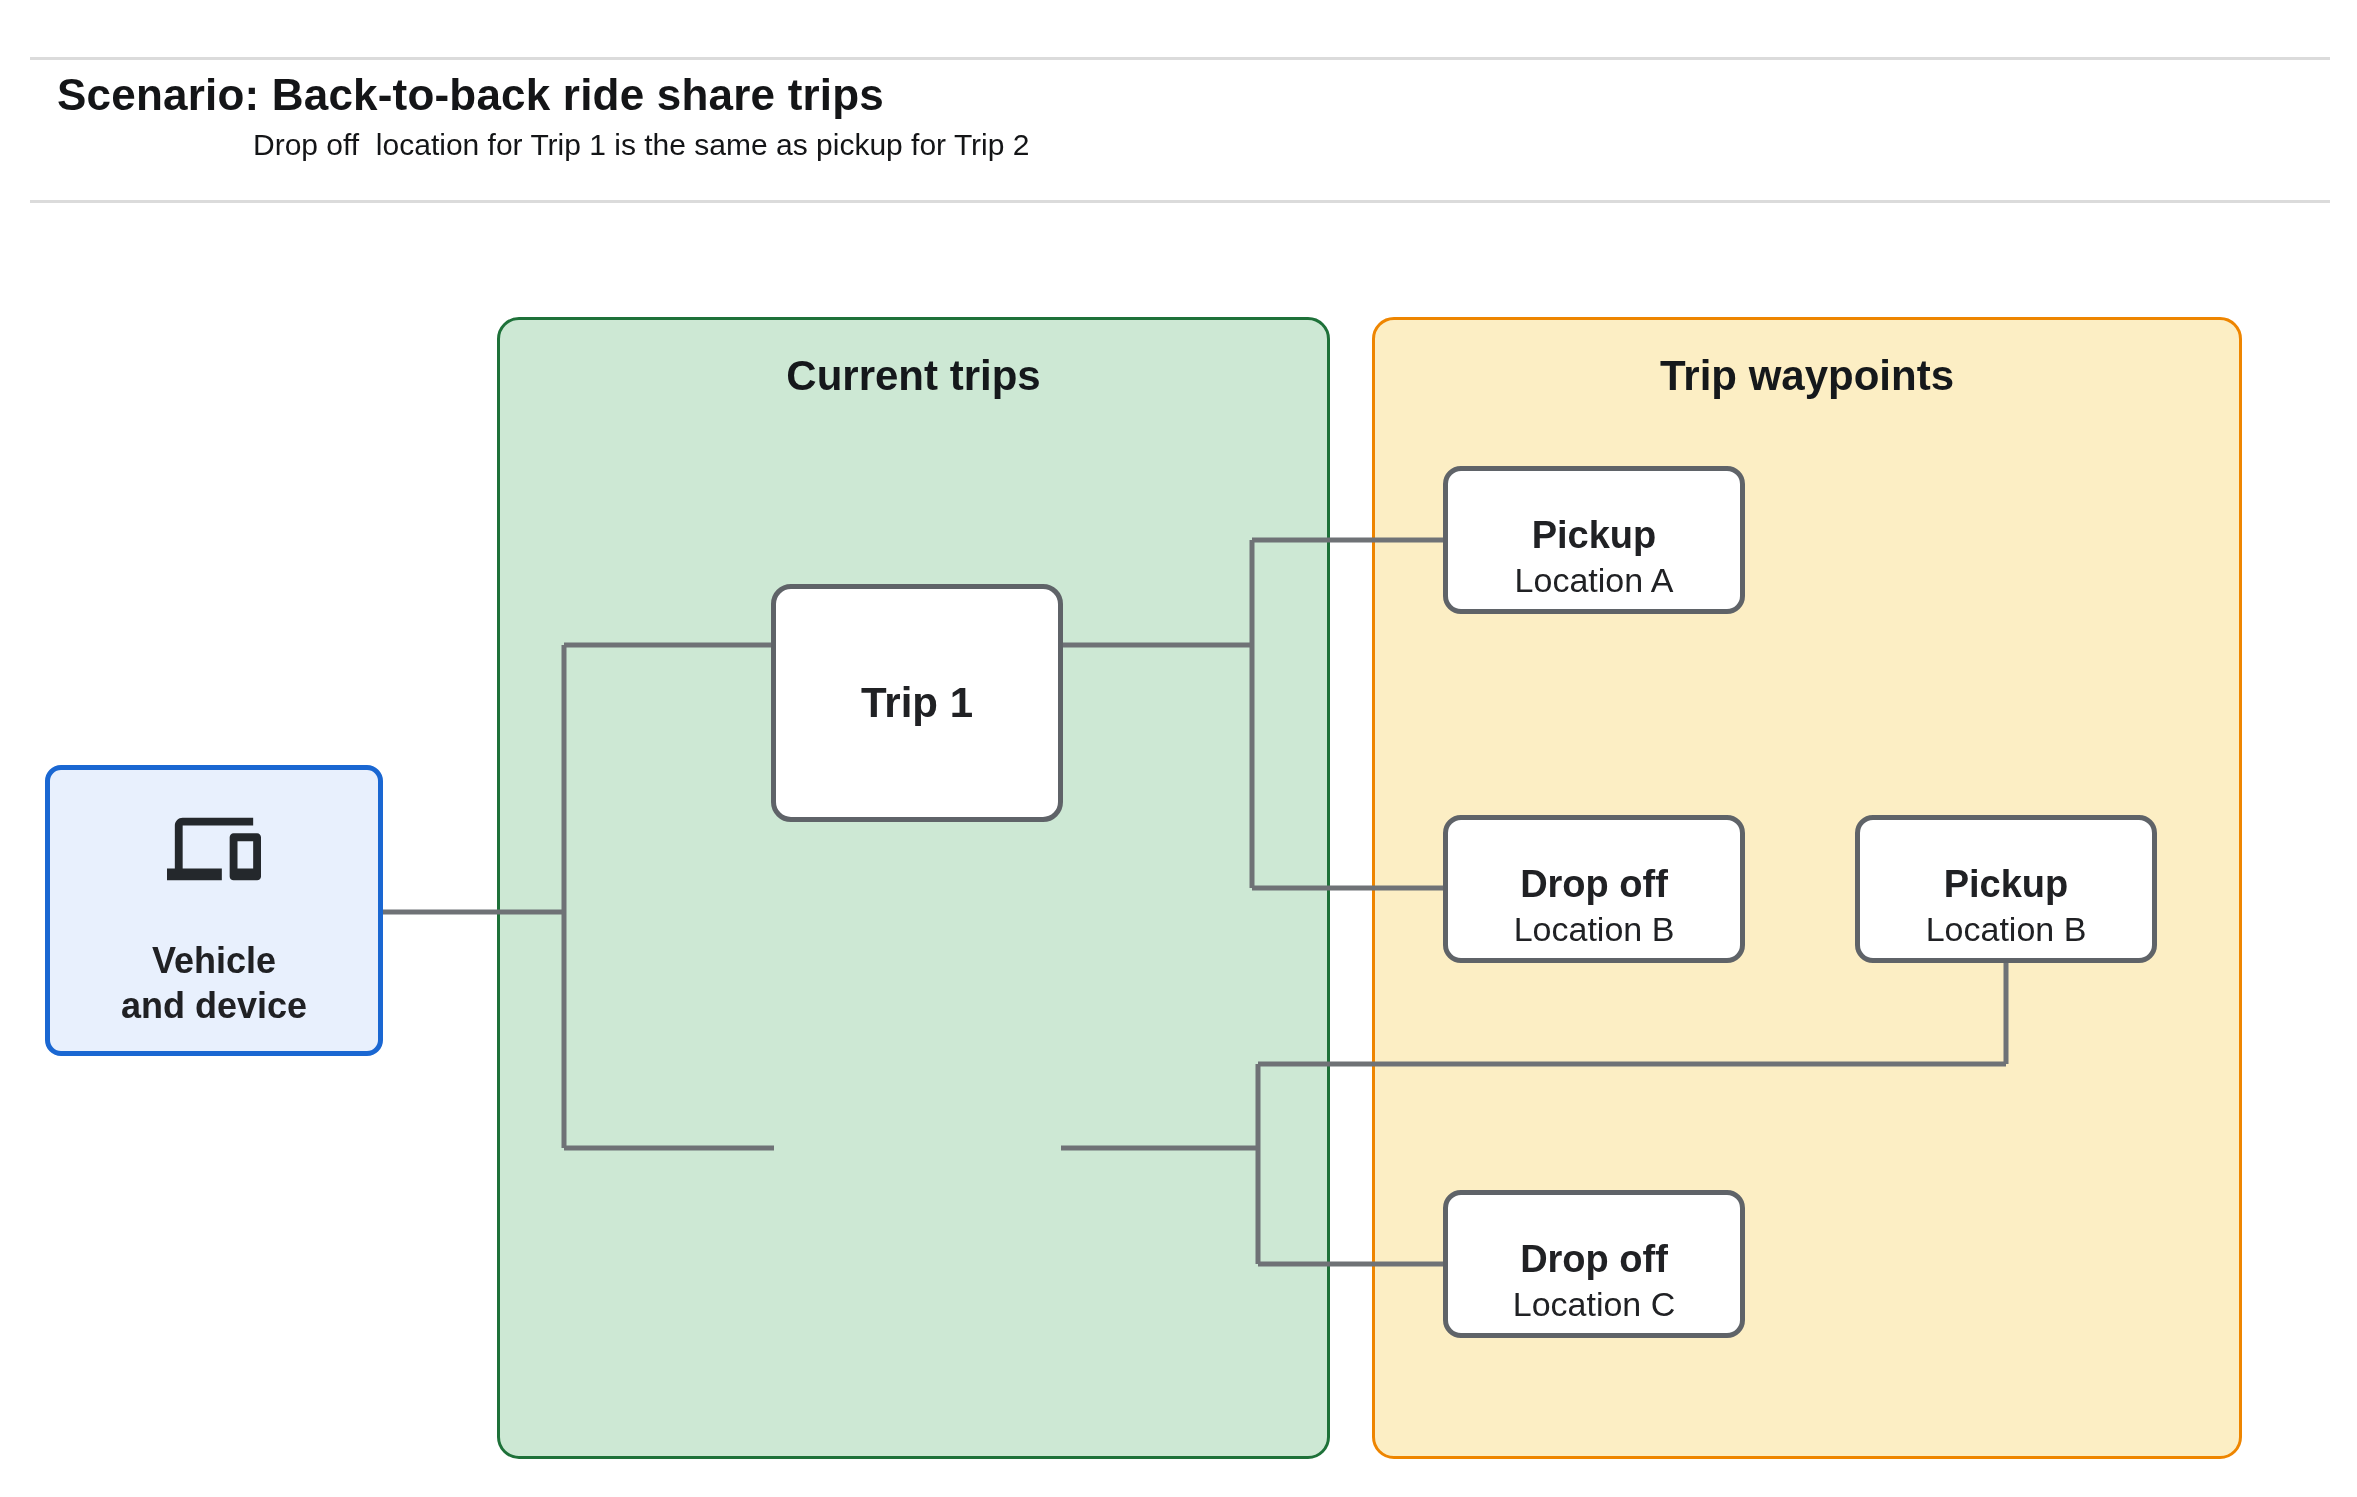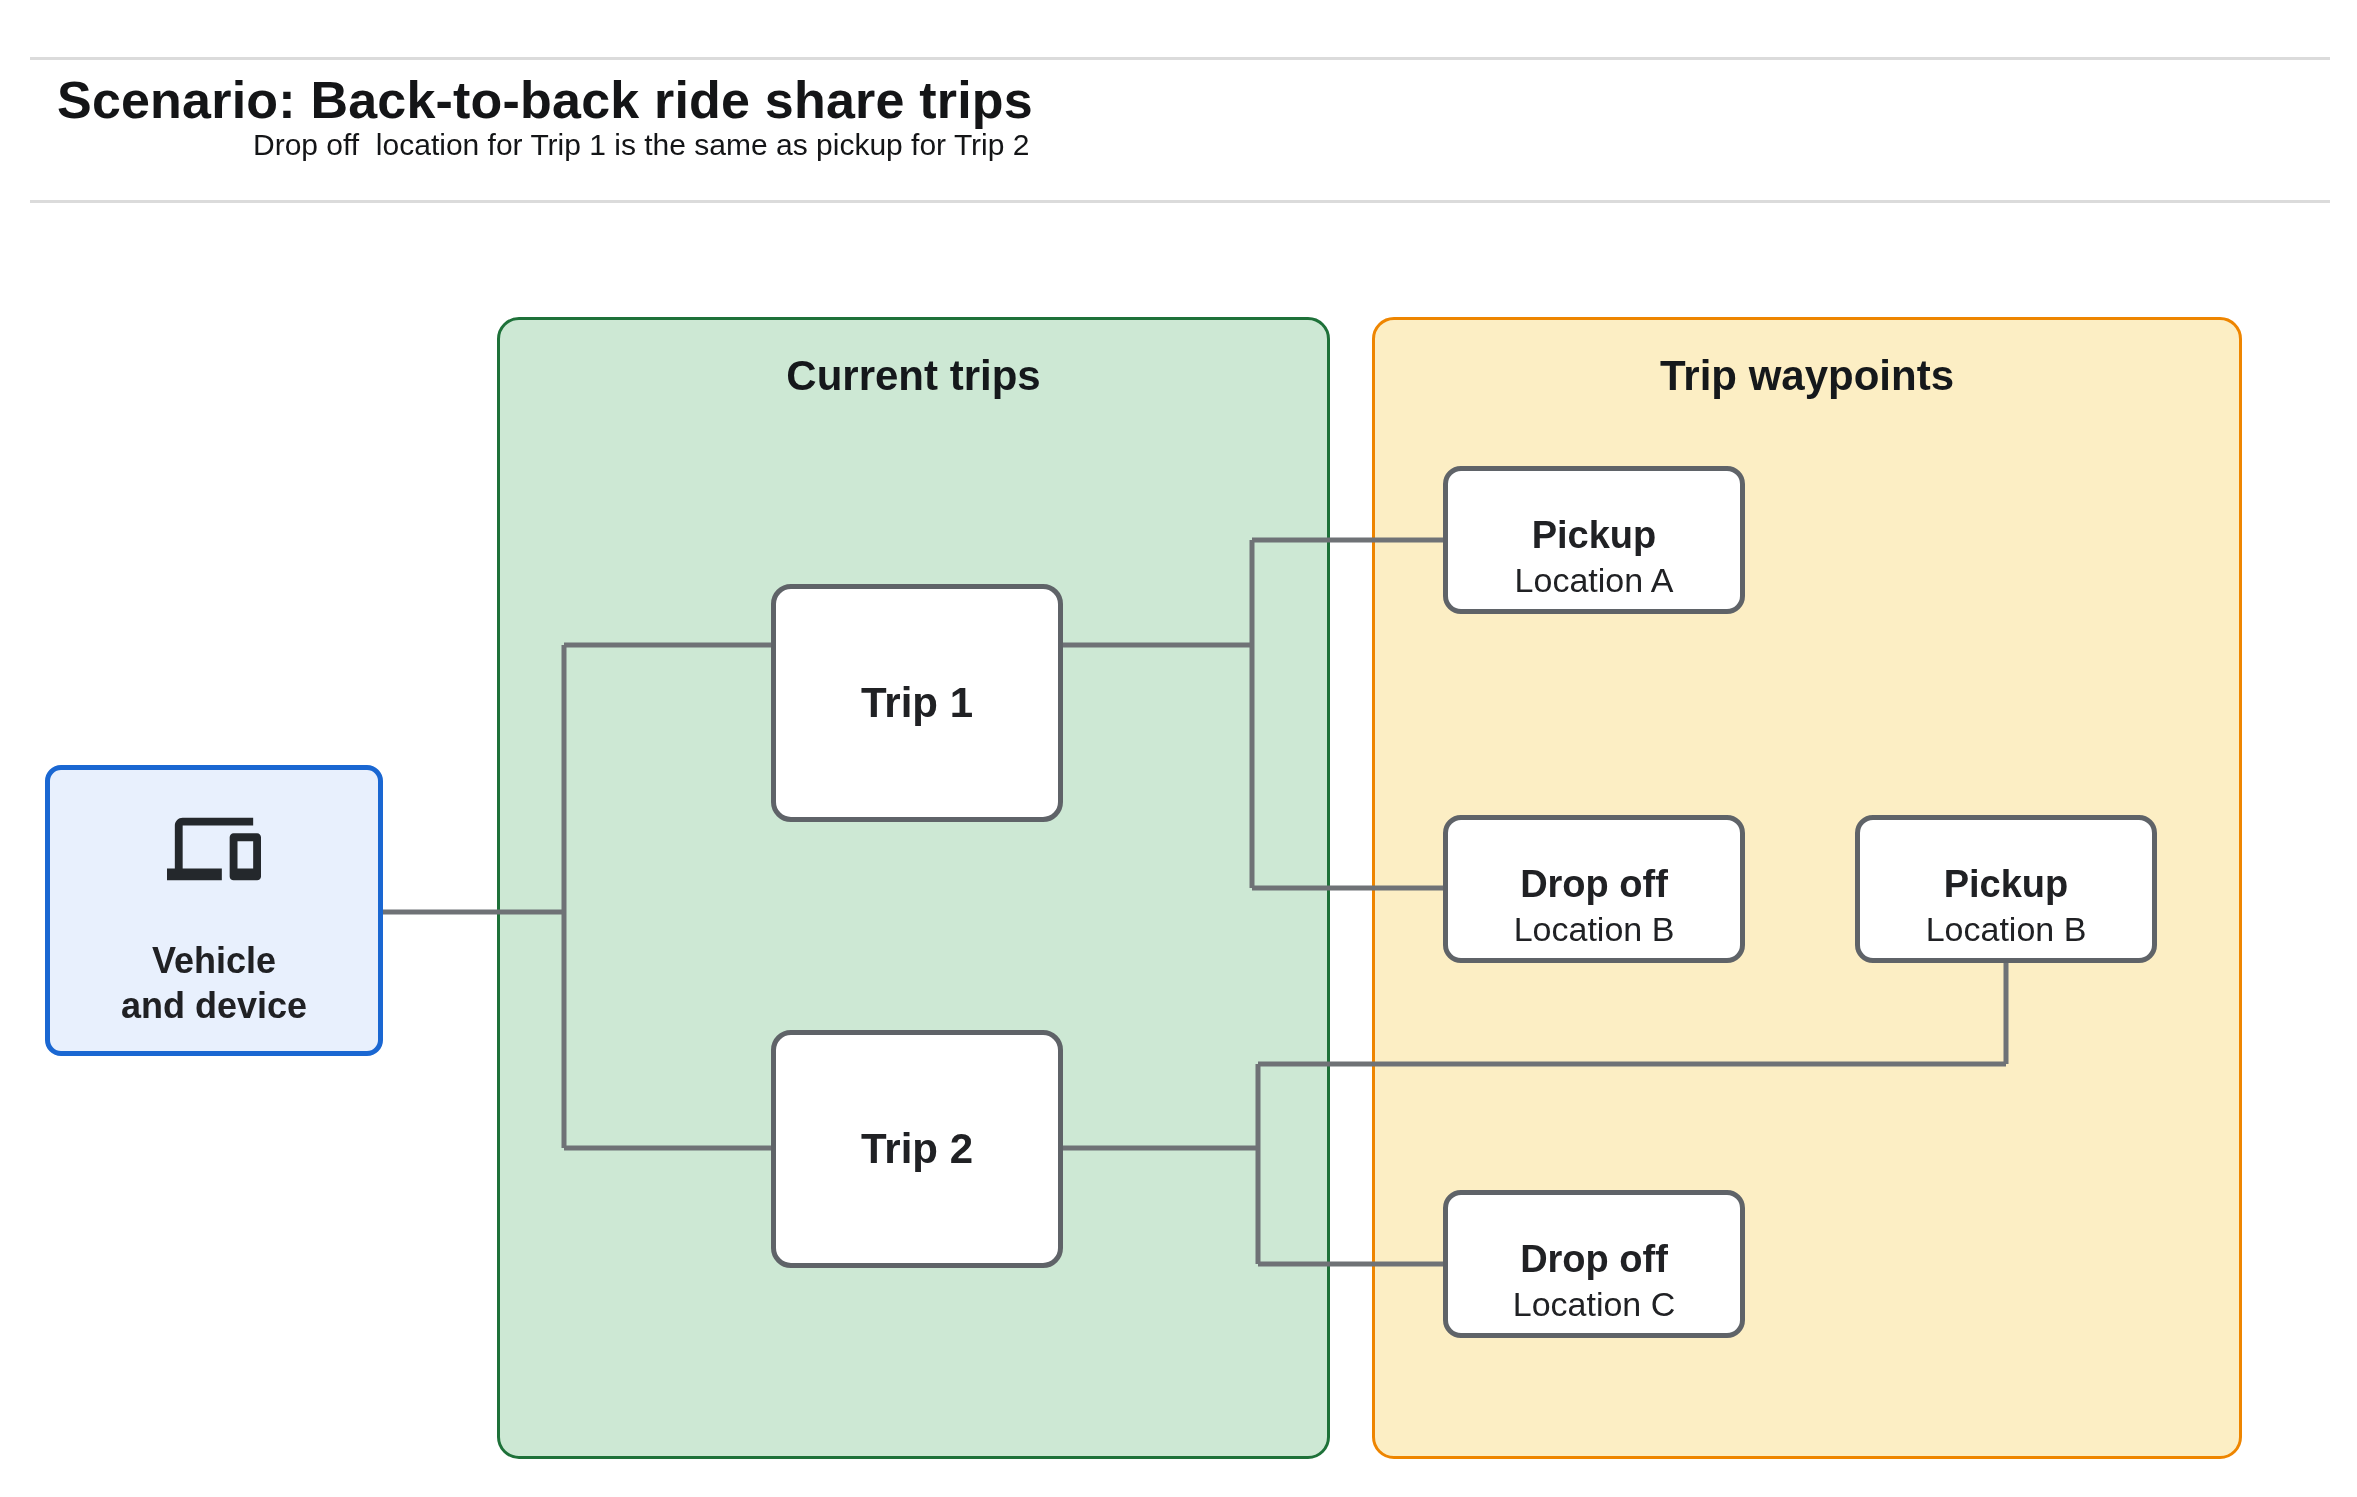"Scenario: Back-to-back ride share trips" #page-title { font-size: 52px -> 44px }
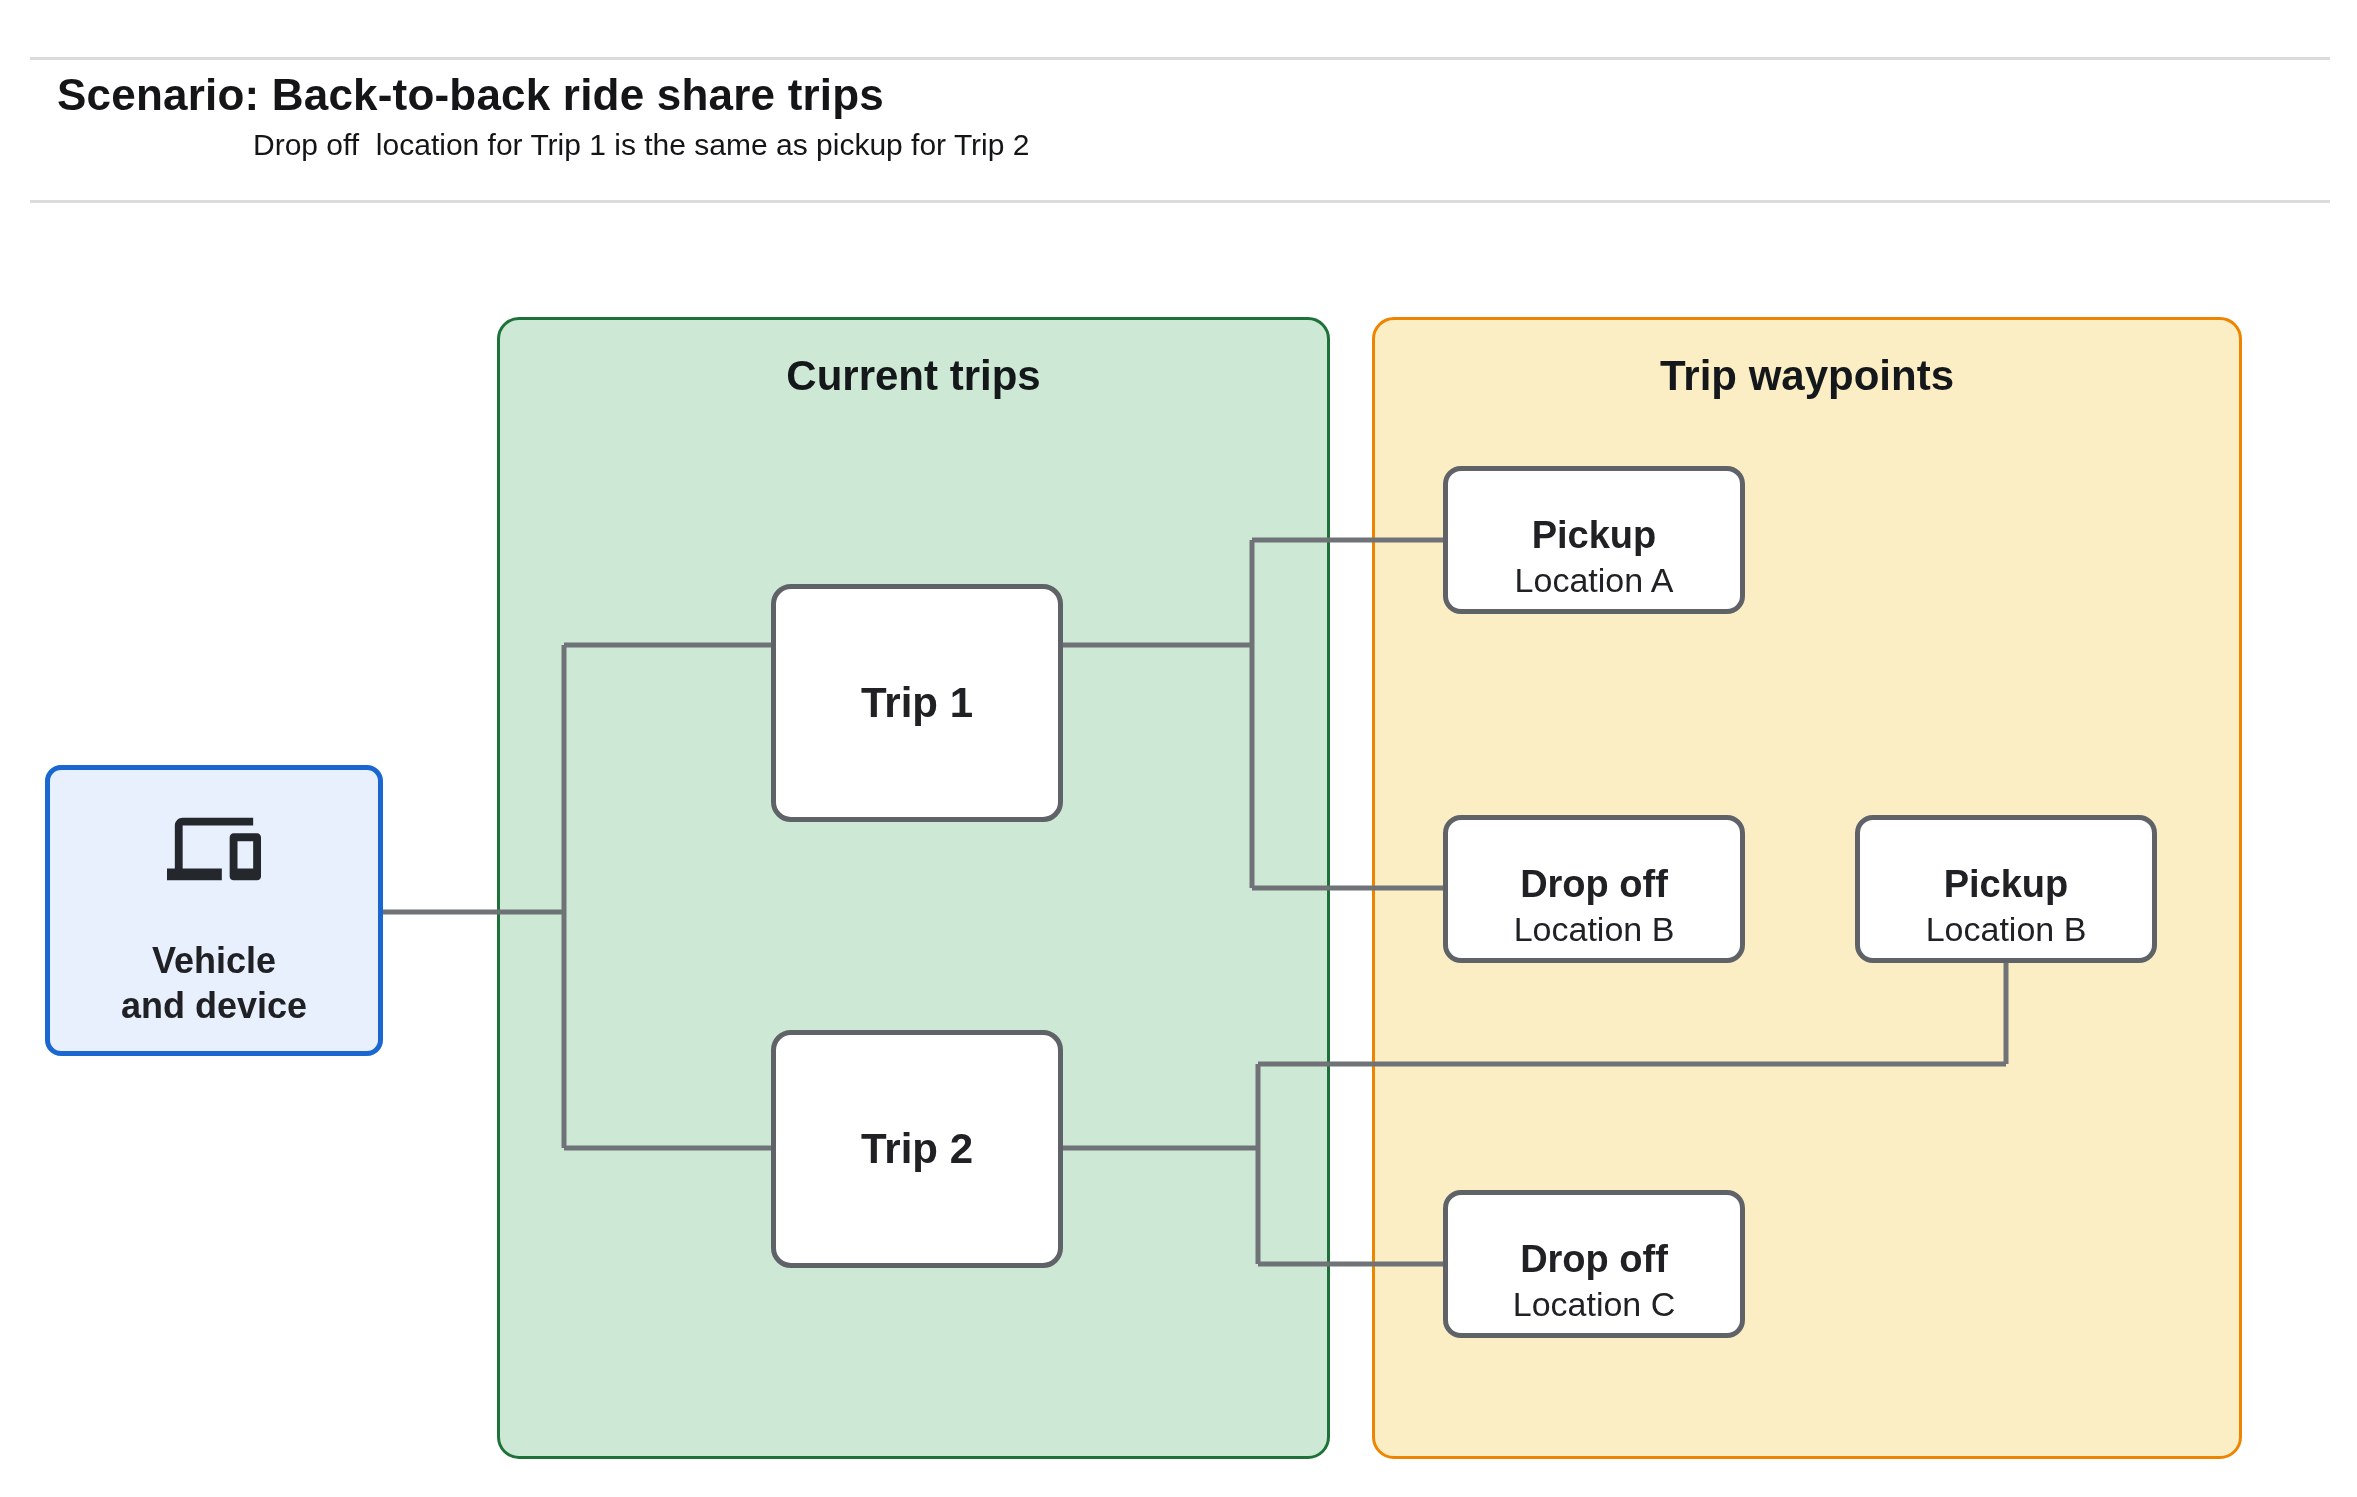"Trip 2" div.node { html: <div> <div>Trip 2</div> </div> -> none }
